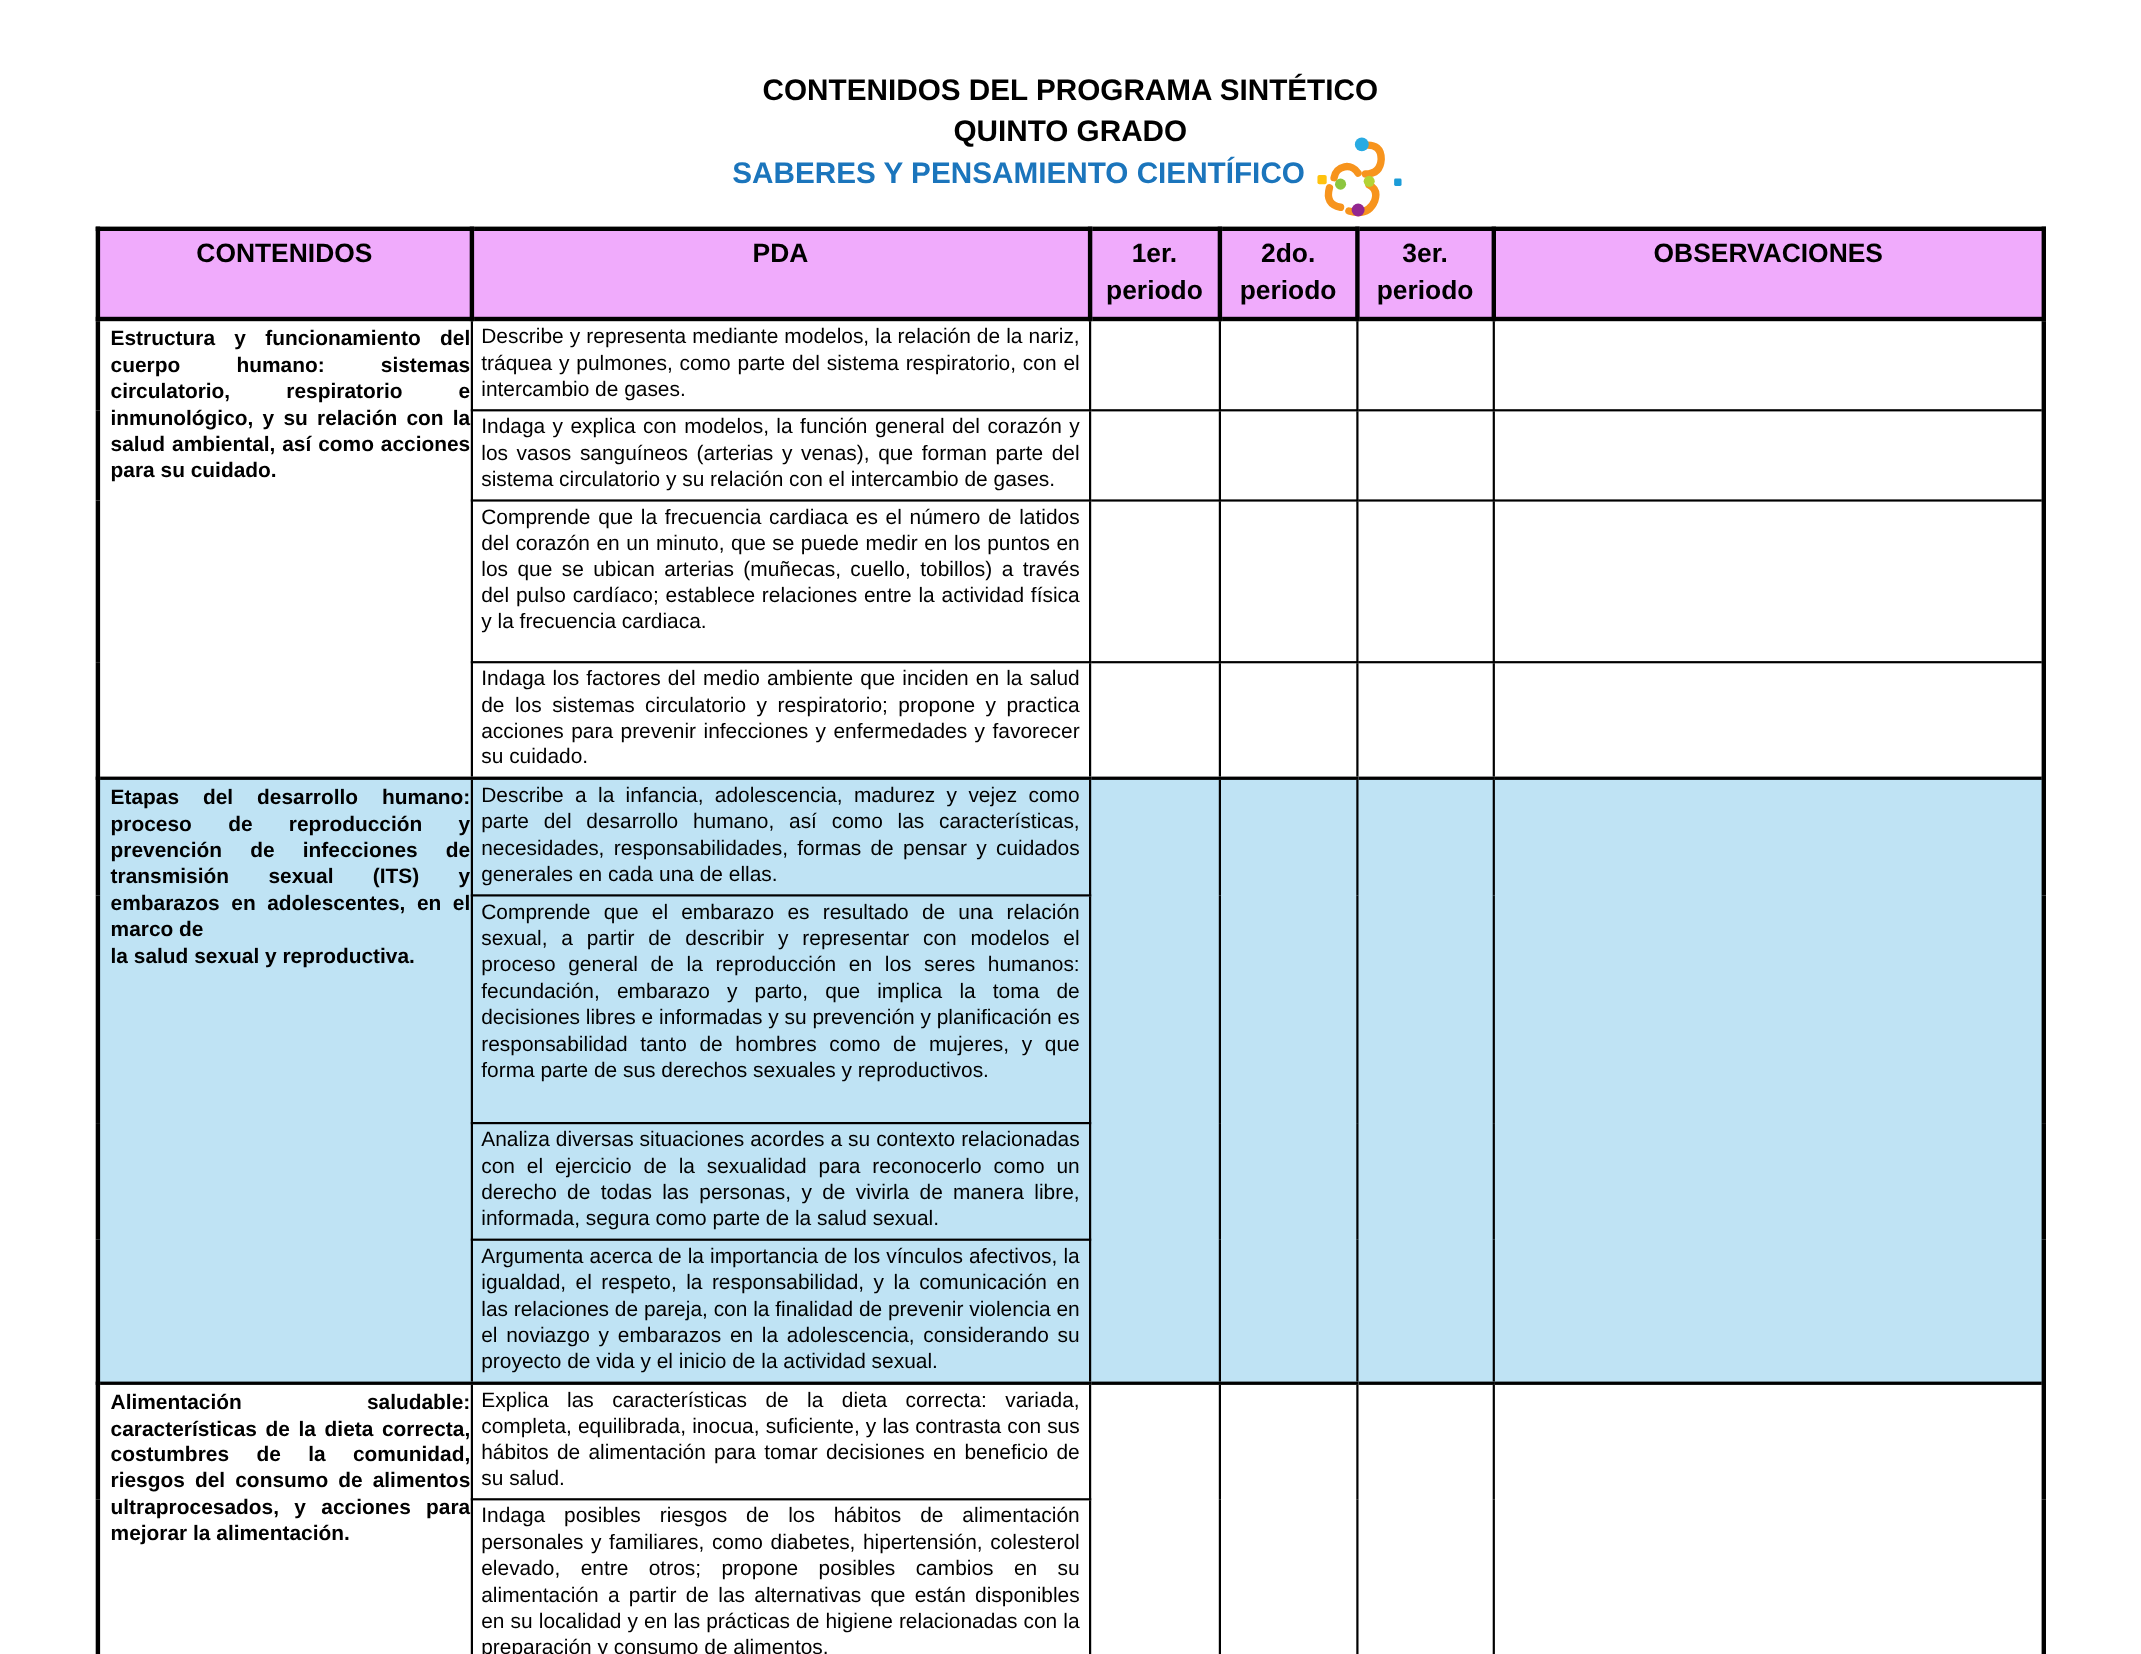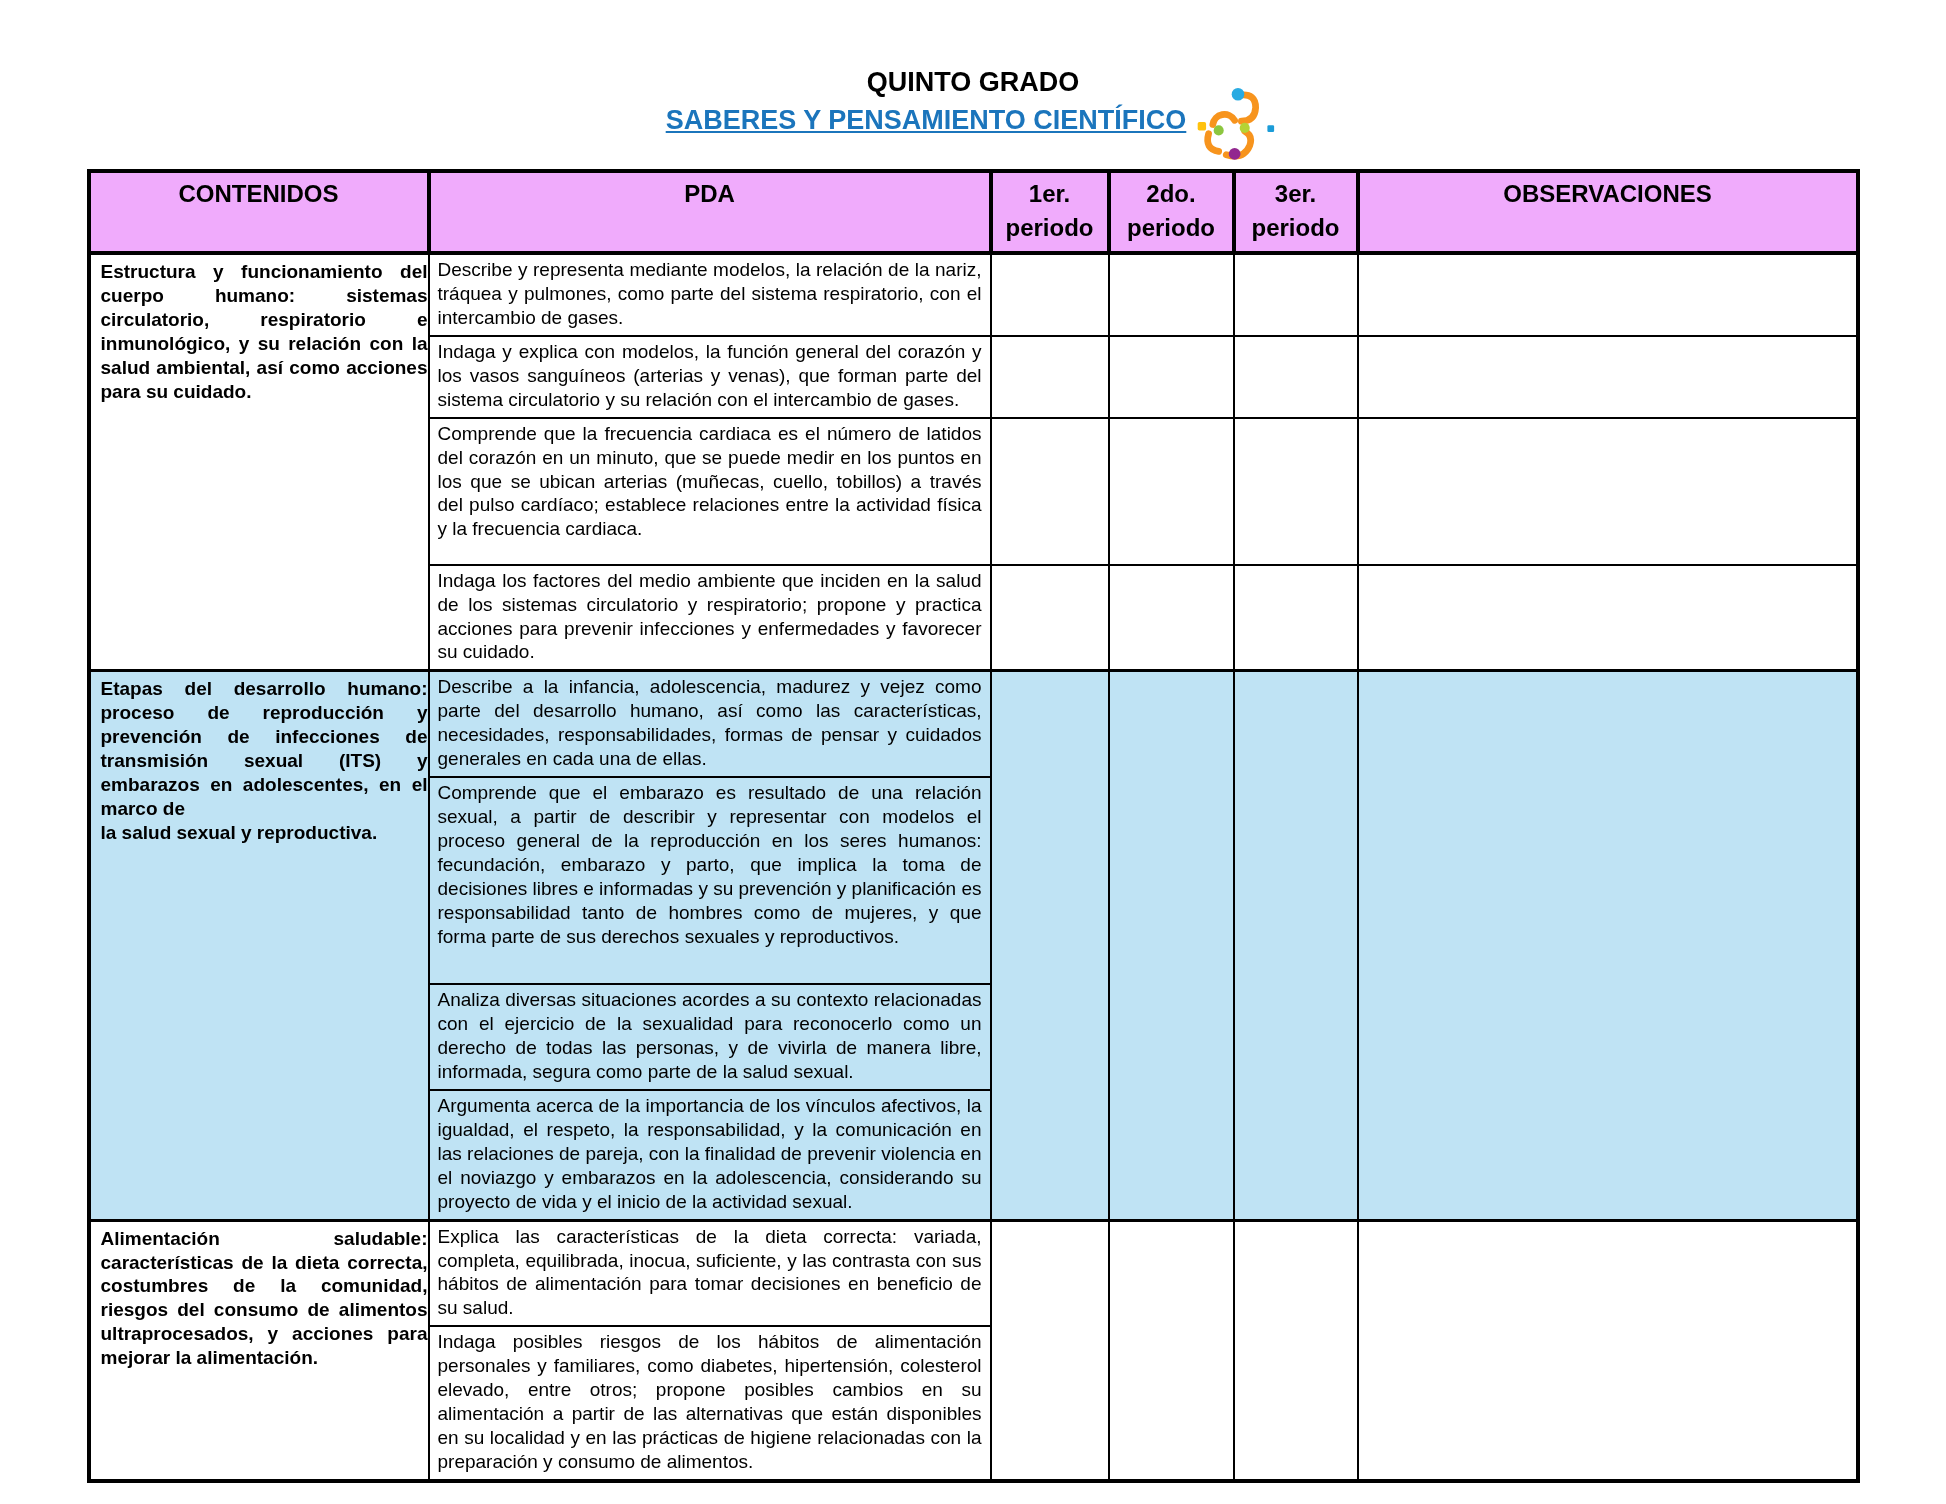"CONTENIDOS DEL PROGRAMA SINTÉTICO" div.title-line { html: none -> <div>CONTENIDOS DEL PROGRAMA SINTÉTICO</div> }
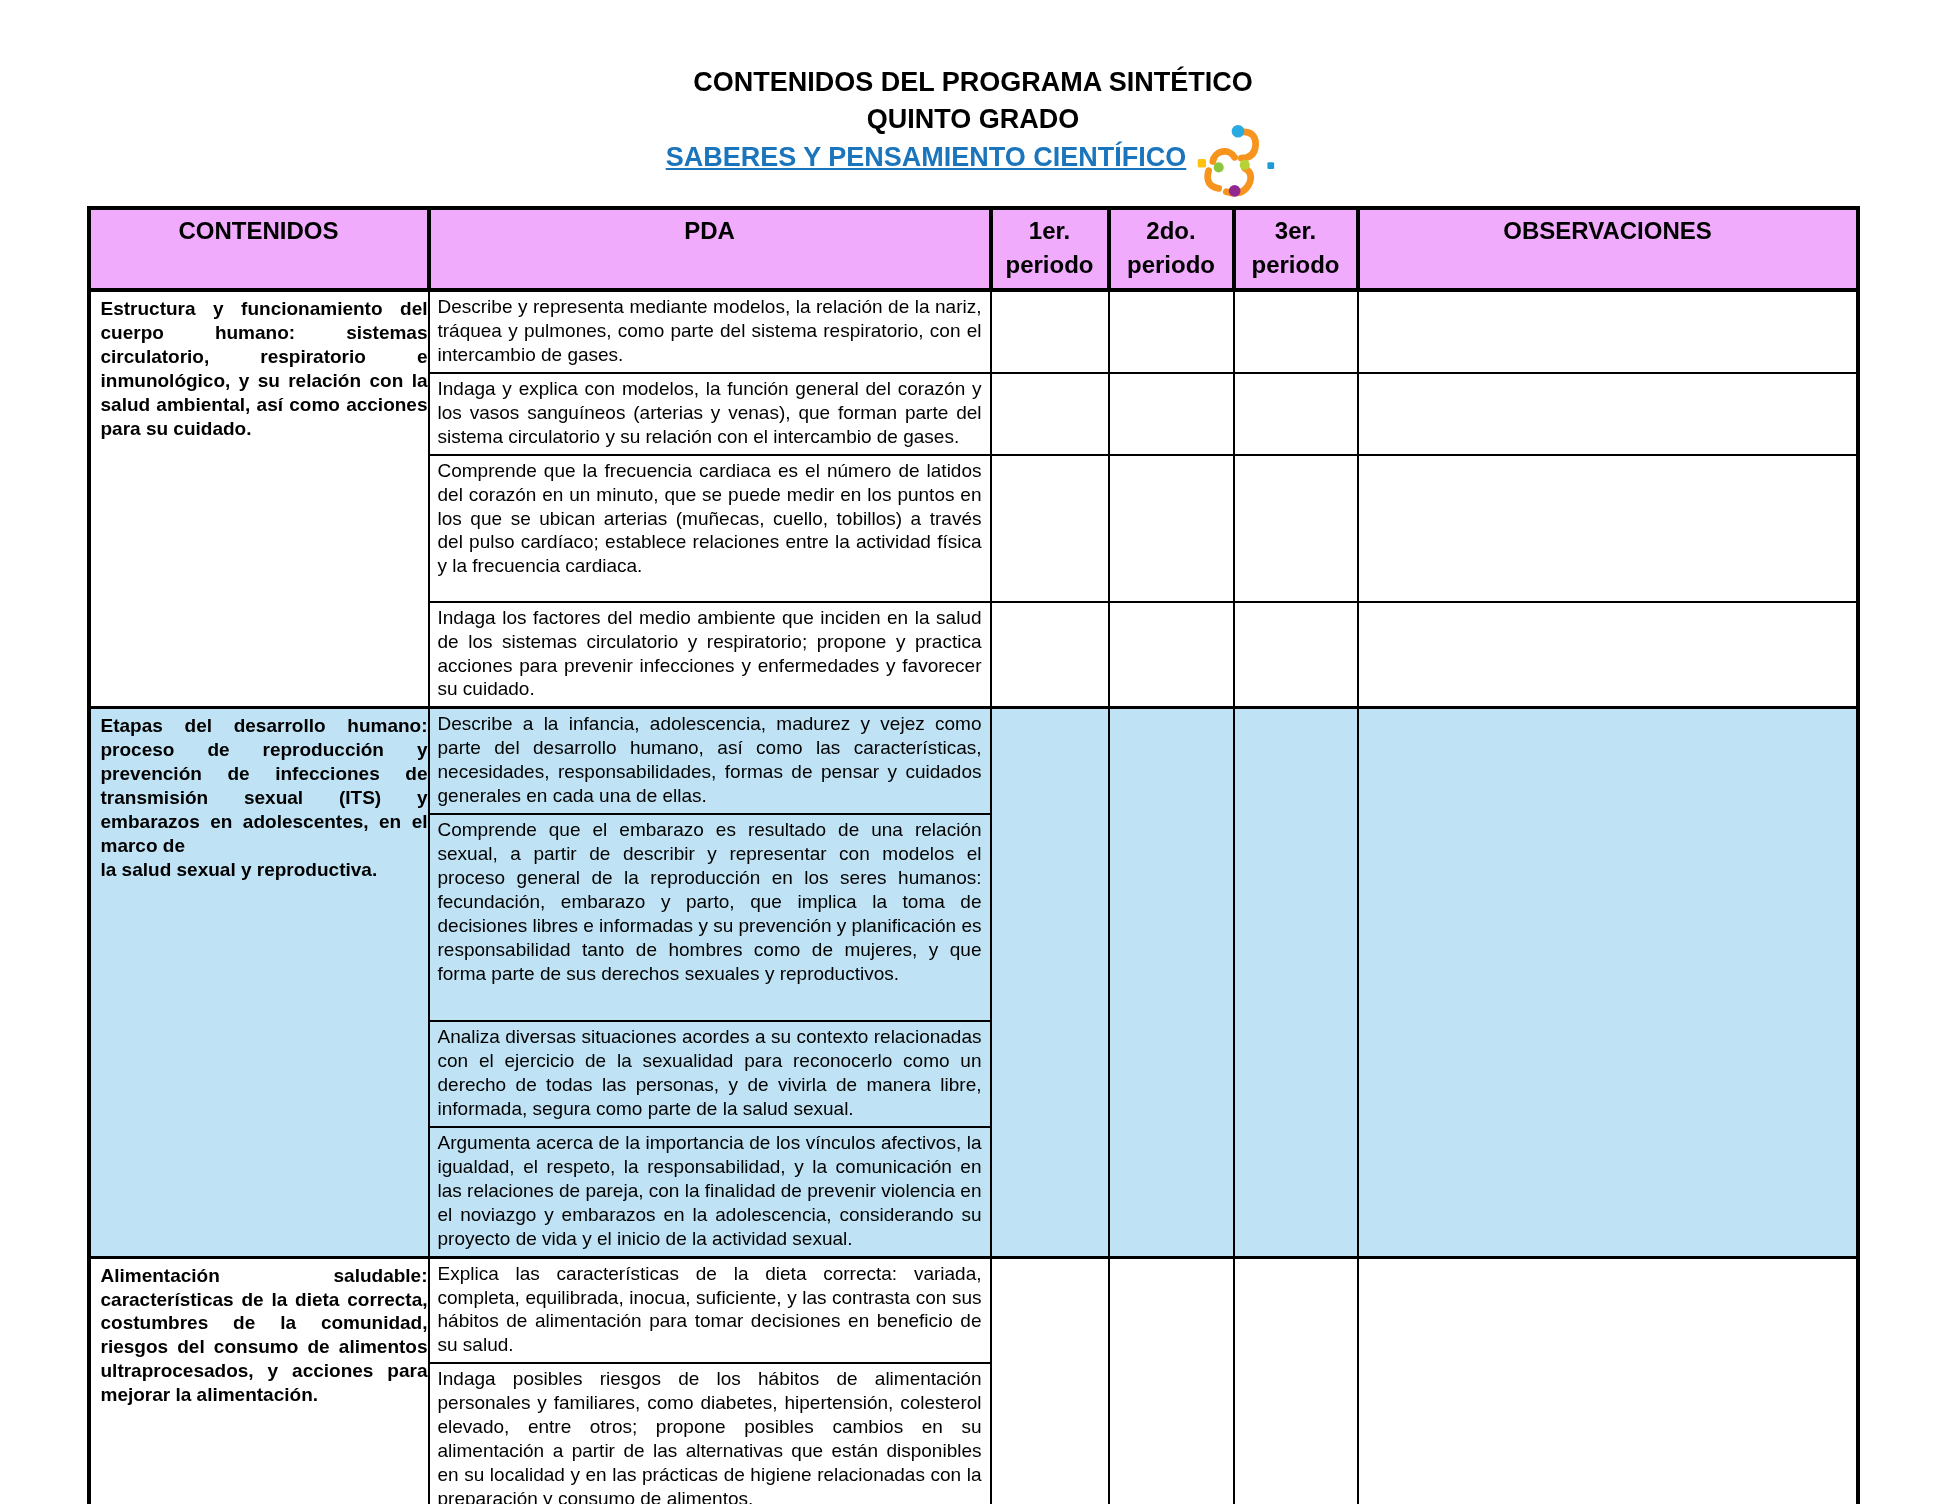"SABERES Y PENSAMIENTO CIENTÍFICO" .title-line.accent { text-decoration: underline -> none }
